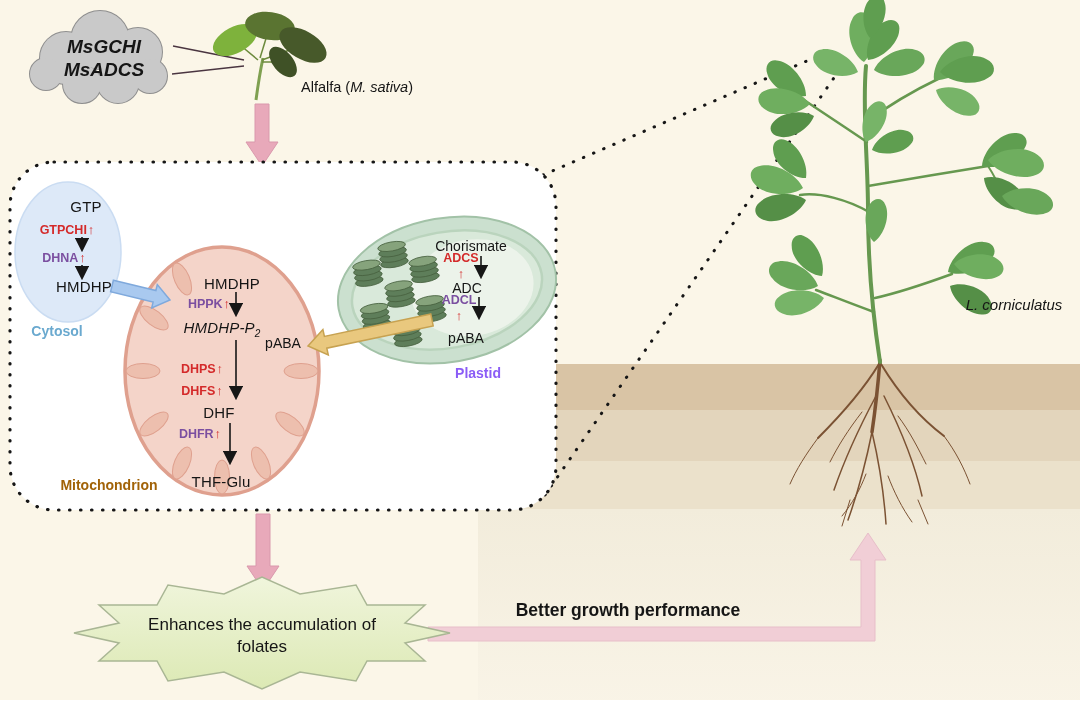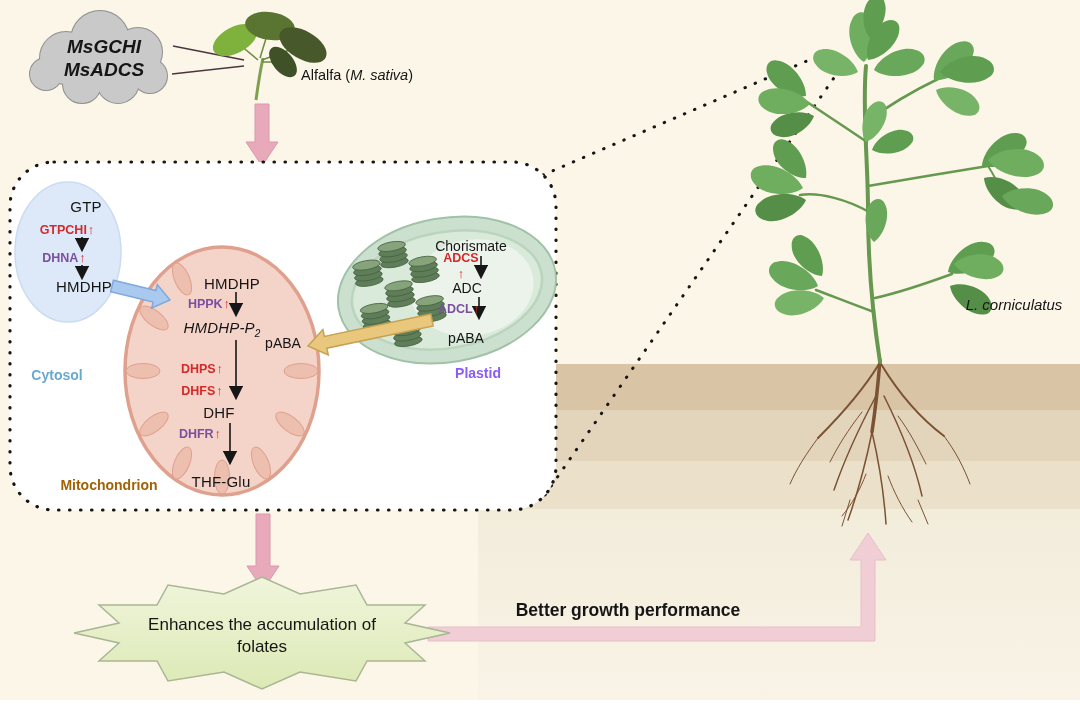"Alfalfa (M. sativa)" div.txt { top: 75px -> 87px }
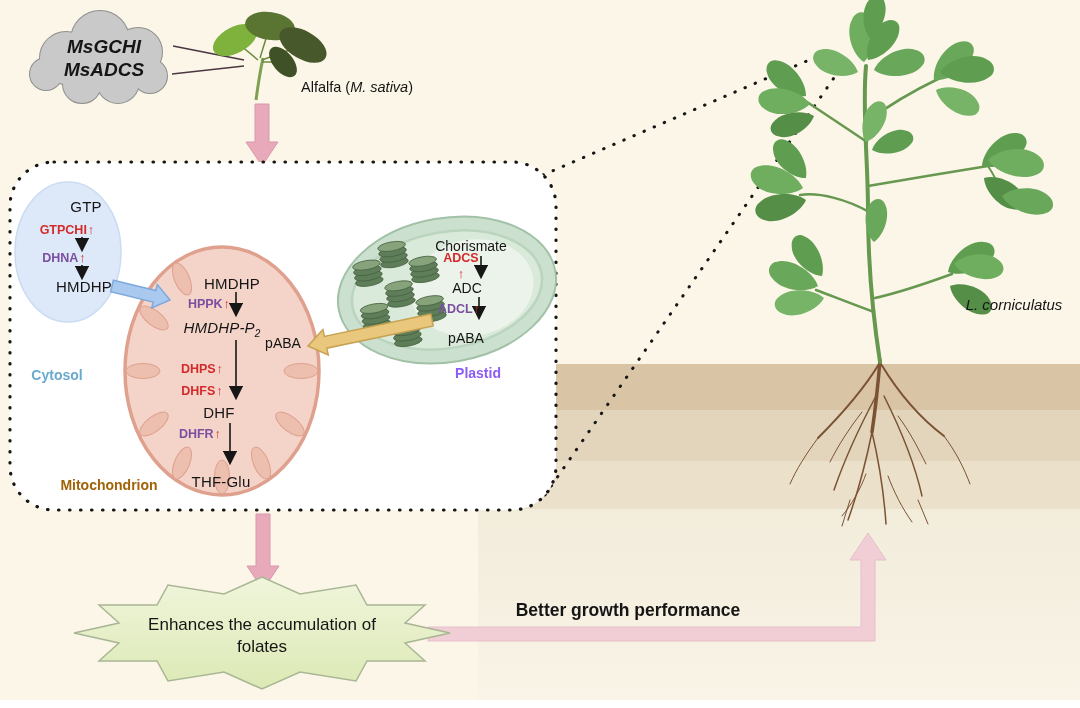"ADCL" div.txt { flex-direction: none -> column }
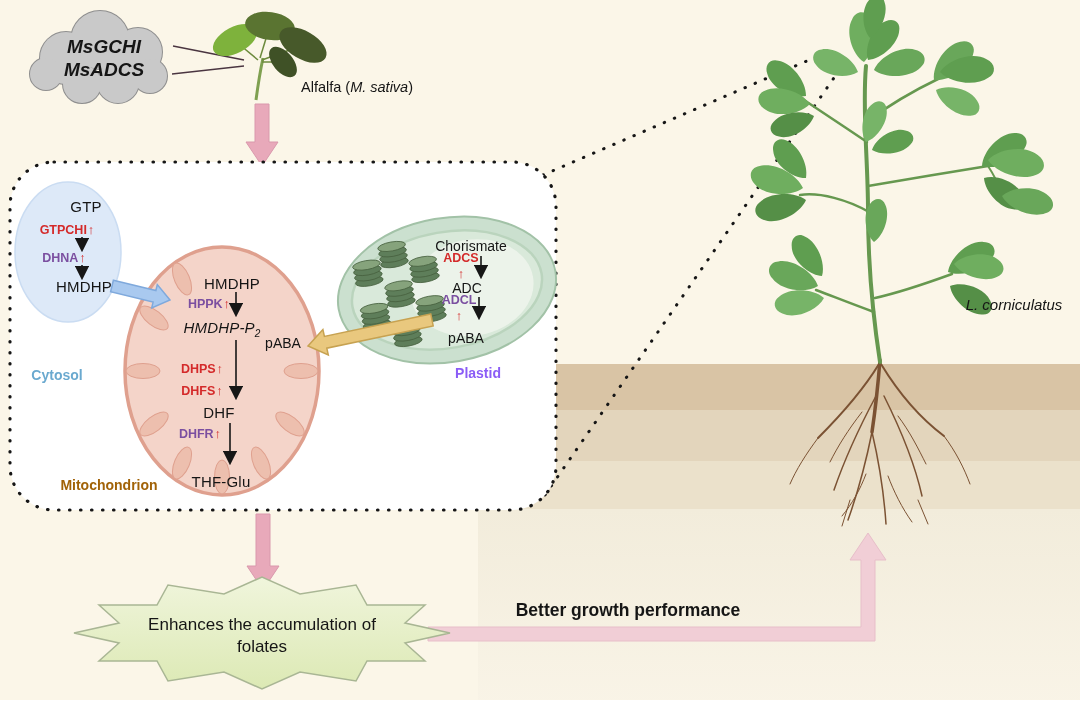"Cytosol" div.txt { margin-top: 44px -> none }
